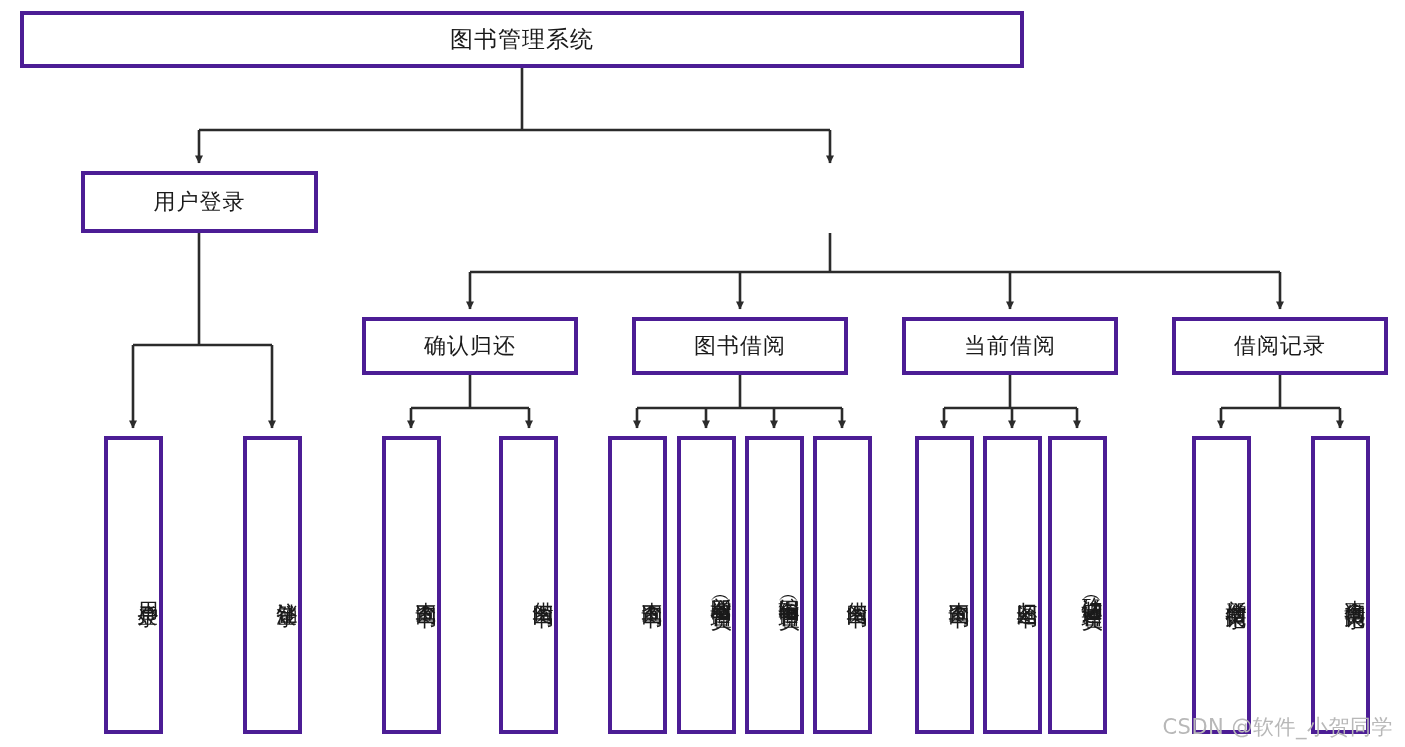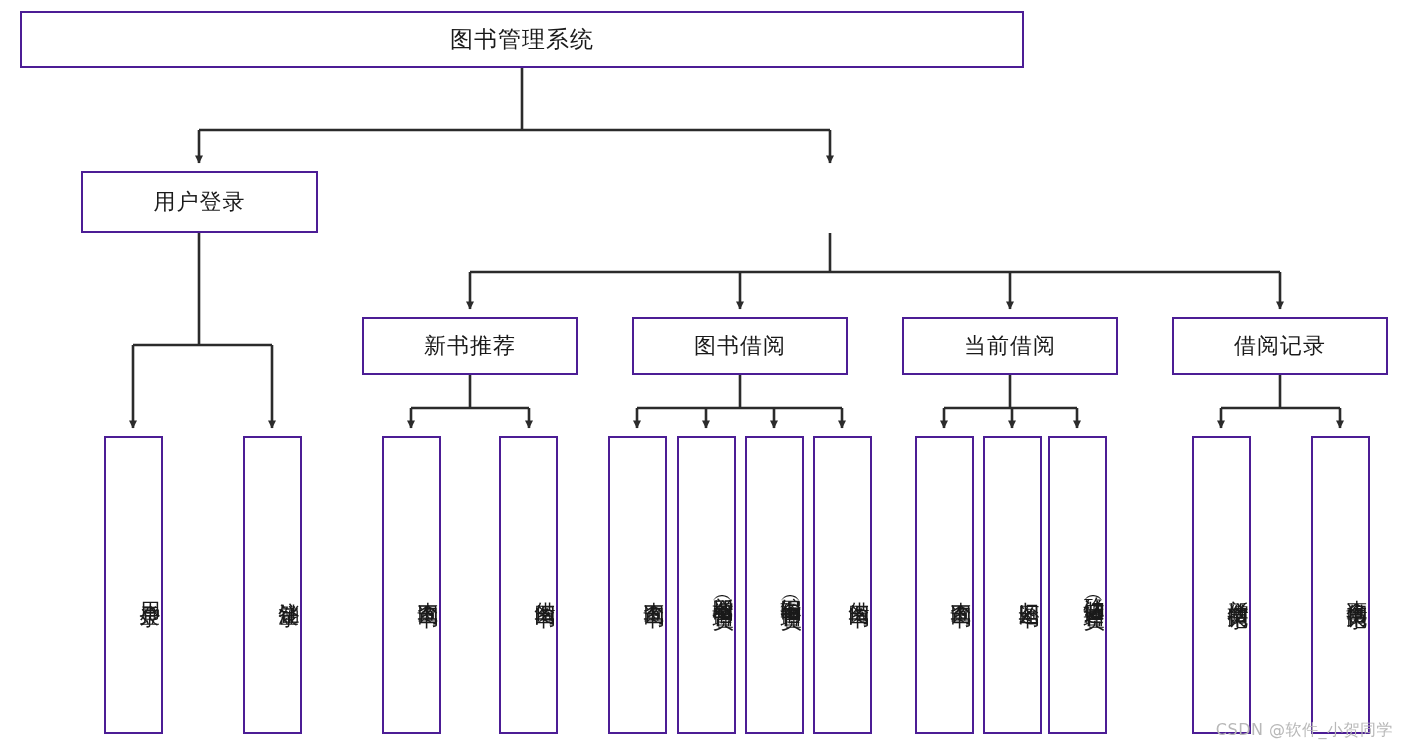"图书管理系统" .node { border: 2px solid #4c1d95 -> 4px solid #4c1d95 }
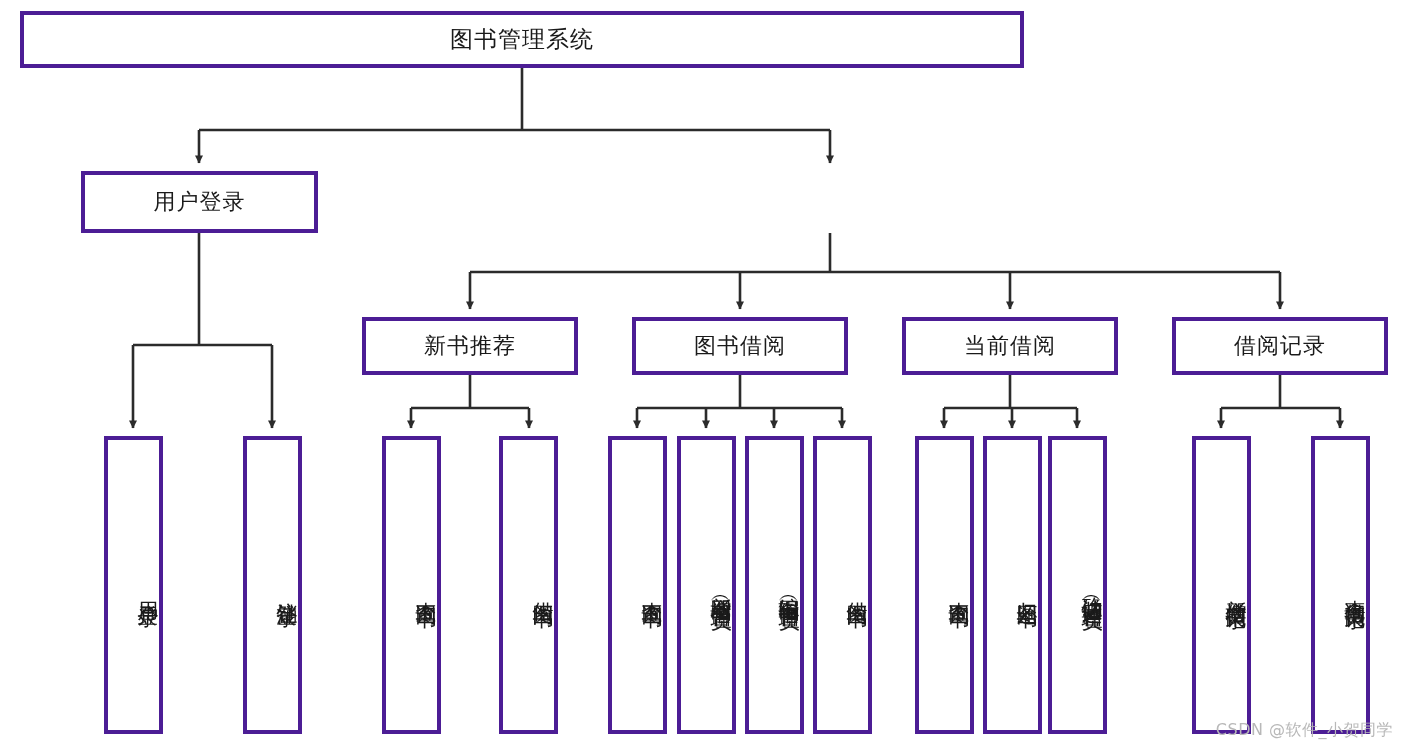"新书推荐" span { text: 新书推荐 -> 确认归还 }
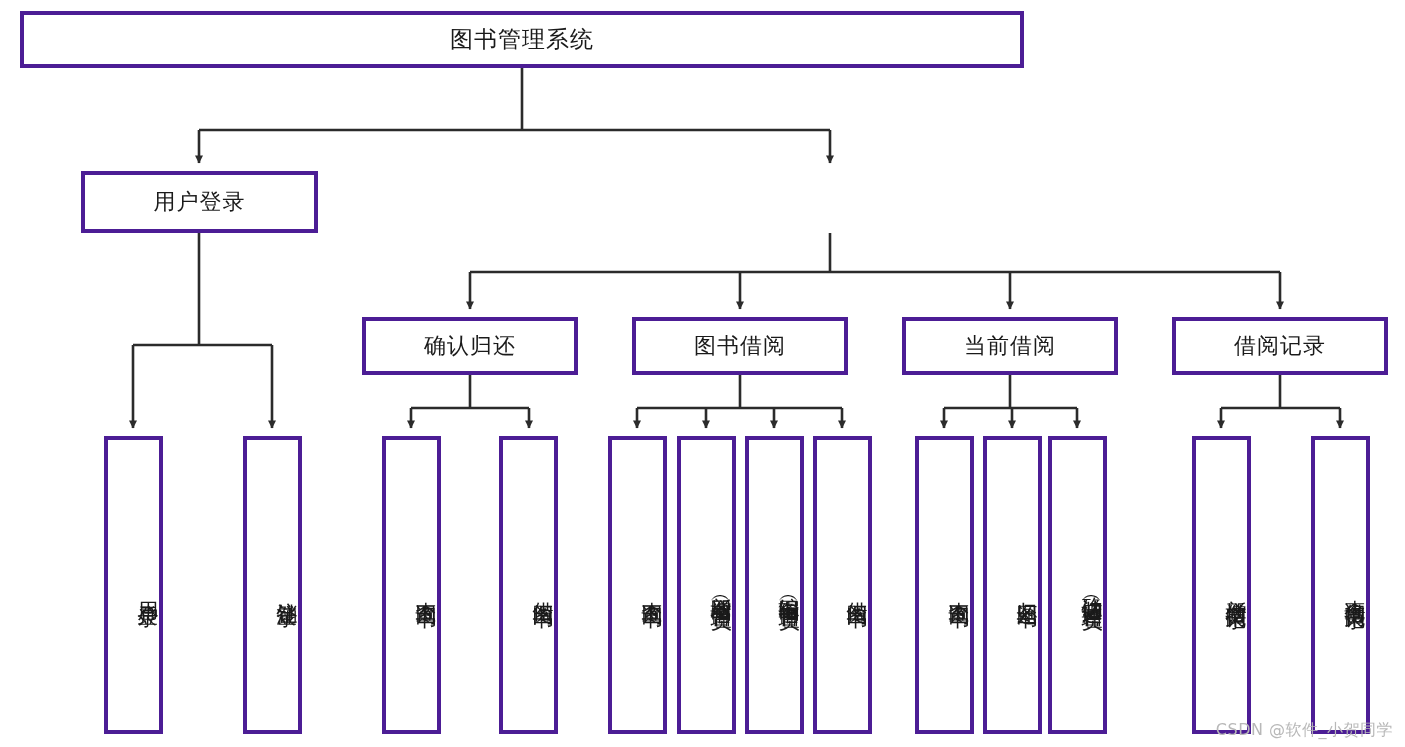"CSDN @软件_小贺同学" .watermark { font-size: 16px -> 21px }
